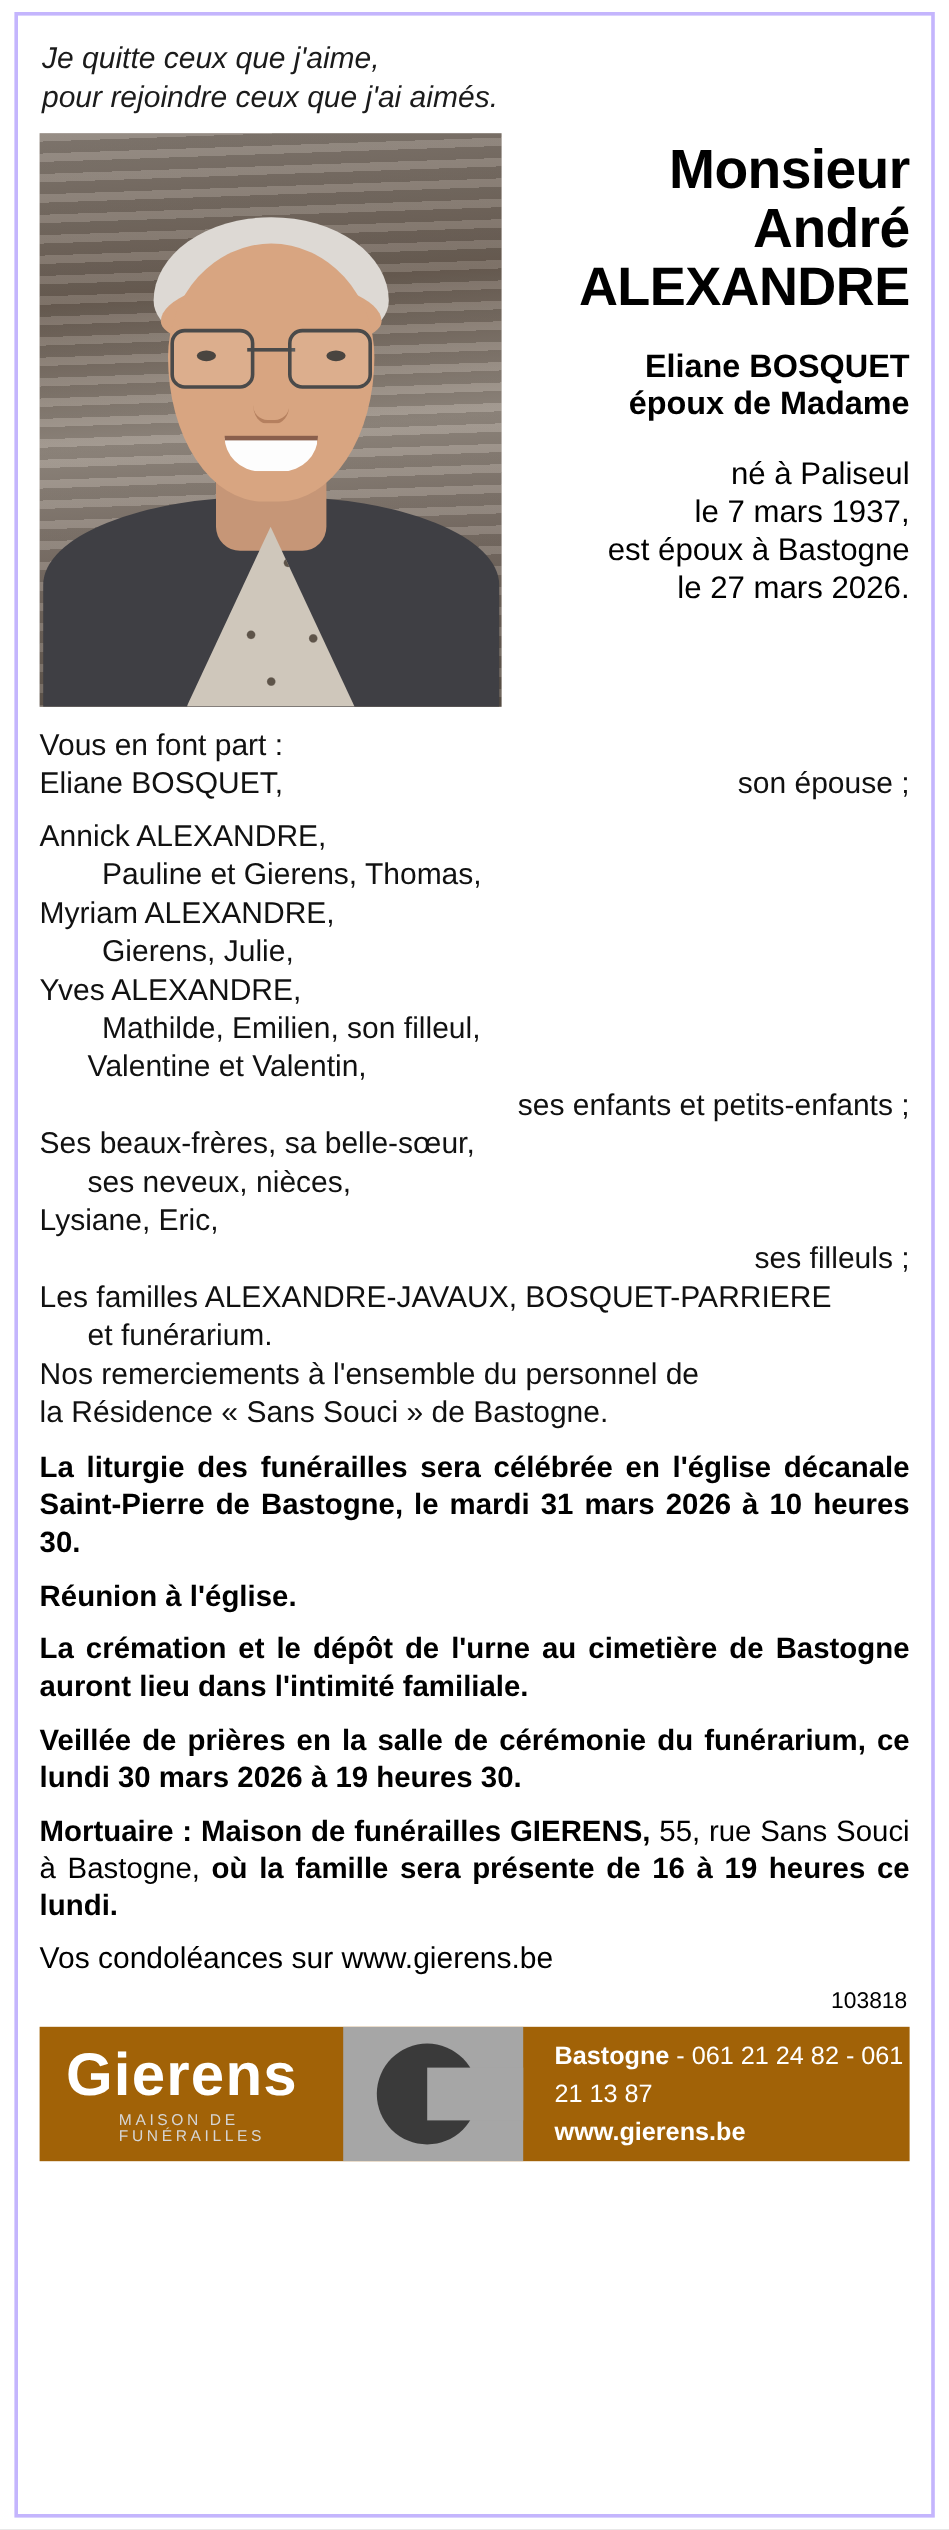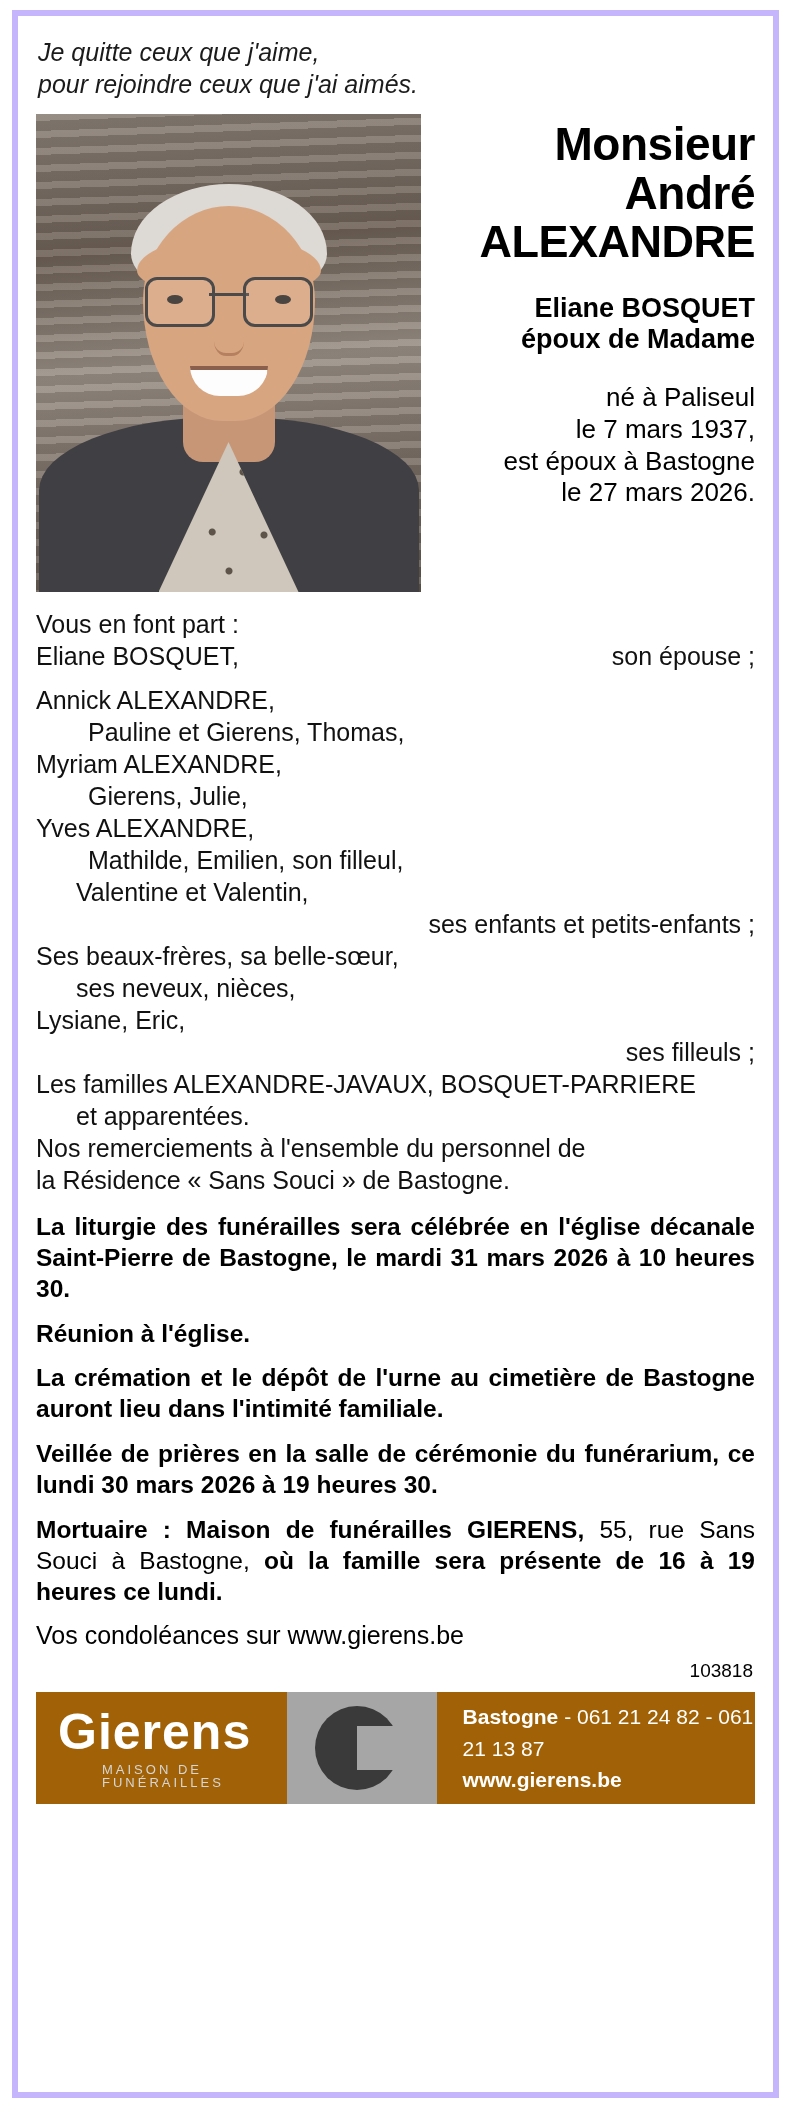"Je quitte ceux que j'aime," .notice { border: 6px solid #c4b5fd -> 3px solid #c4b5fd }
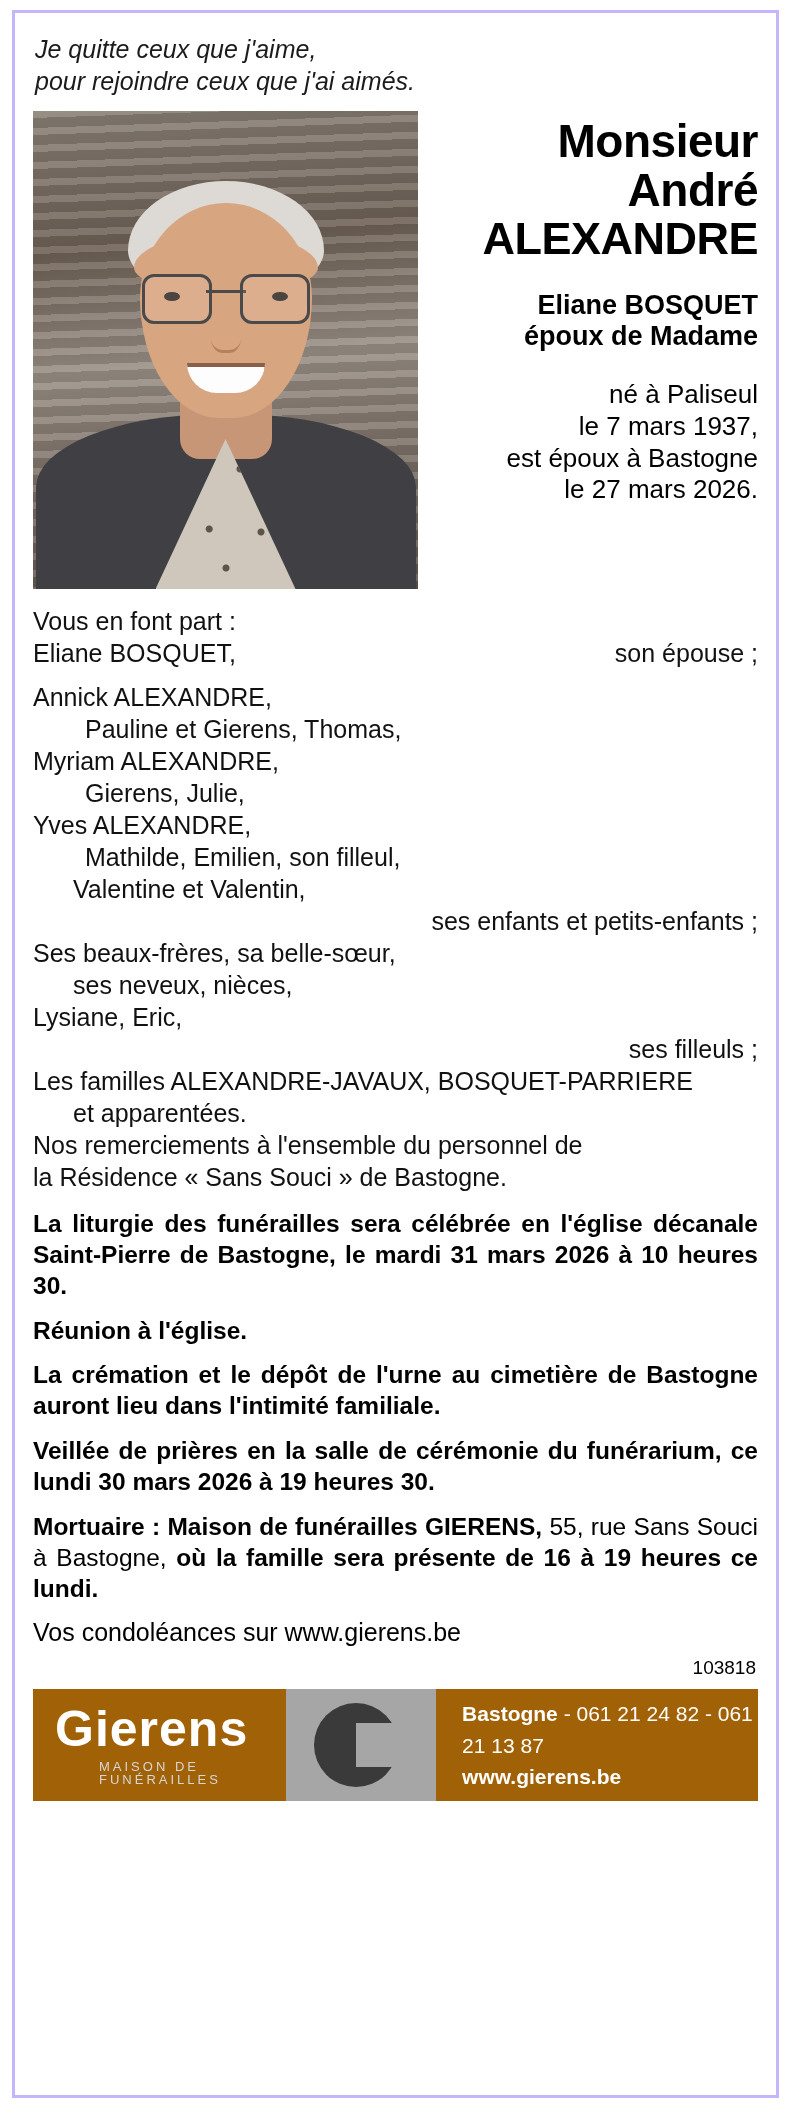"et apparentées." div.indent2 { text: apparentées -> funérarium }
